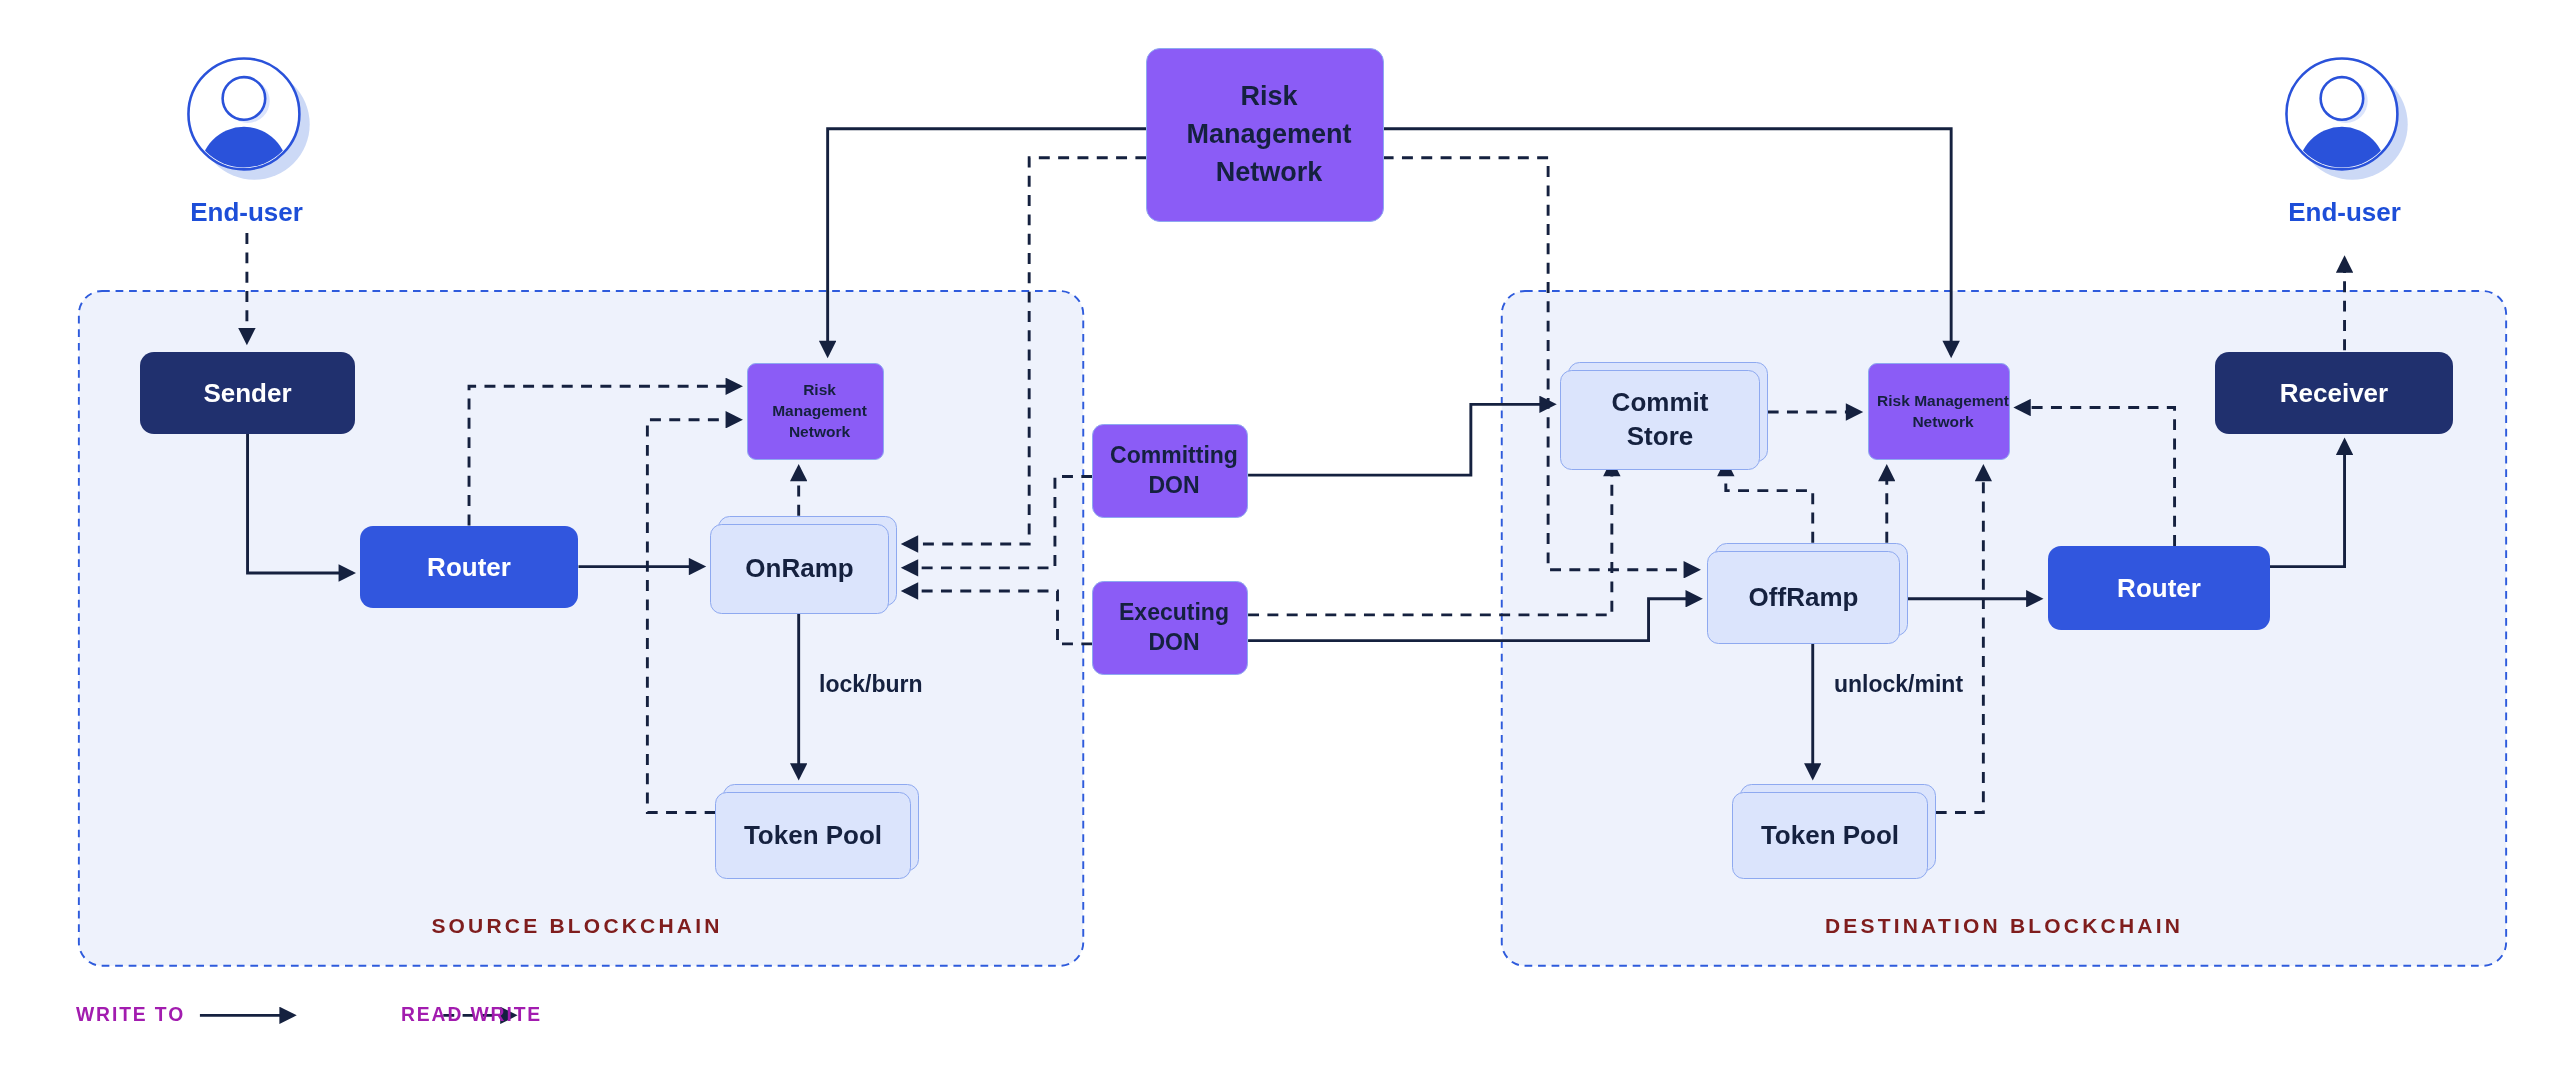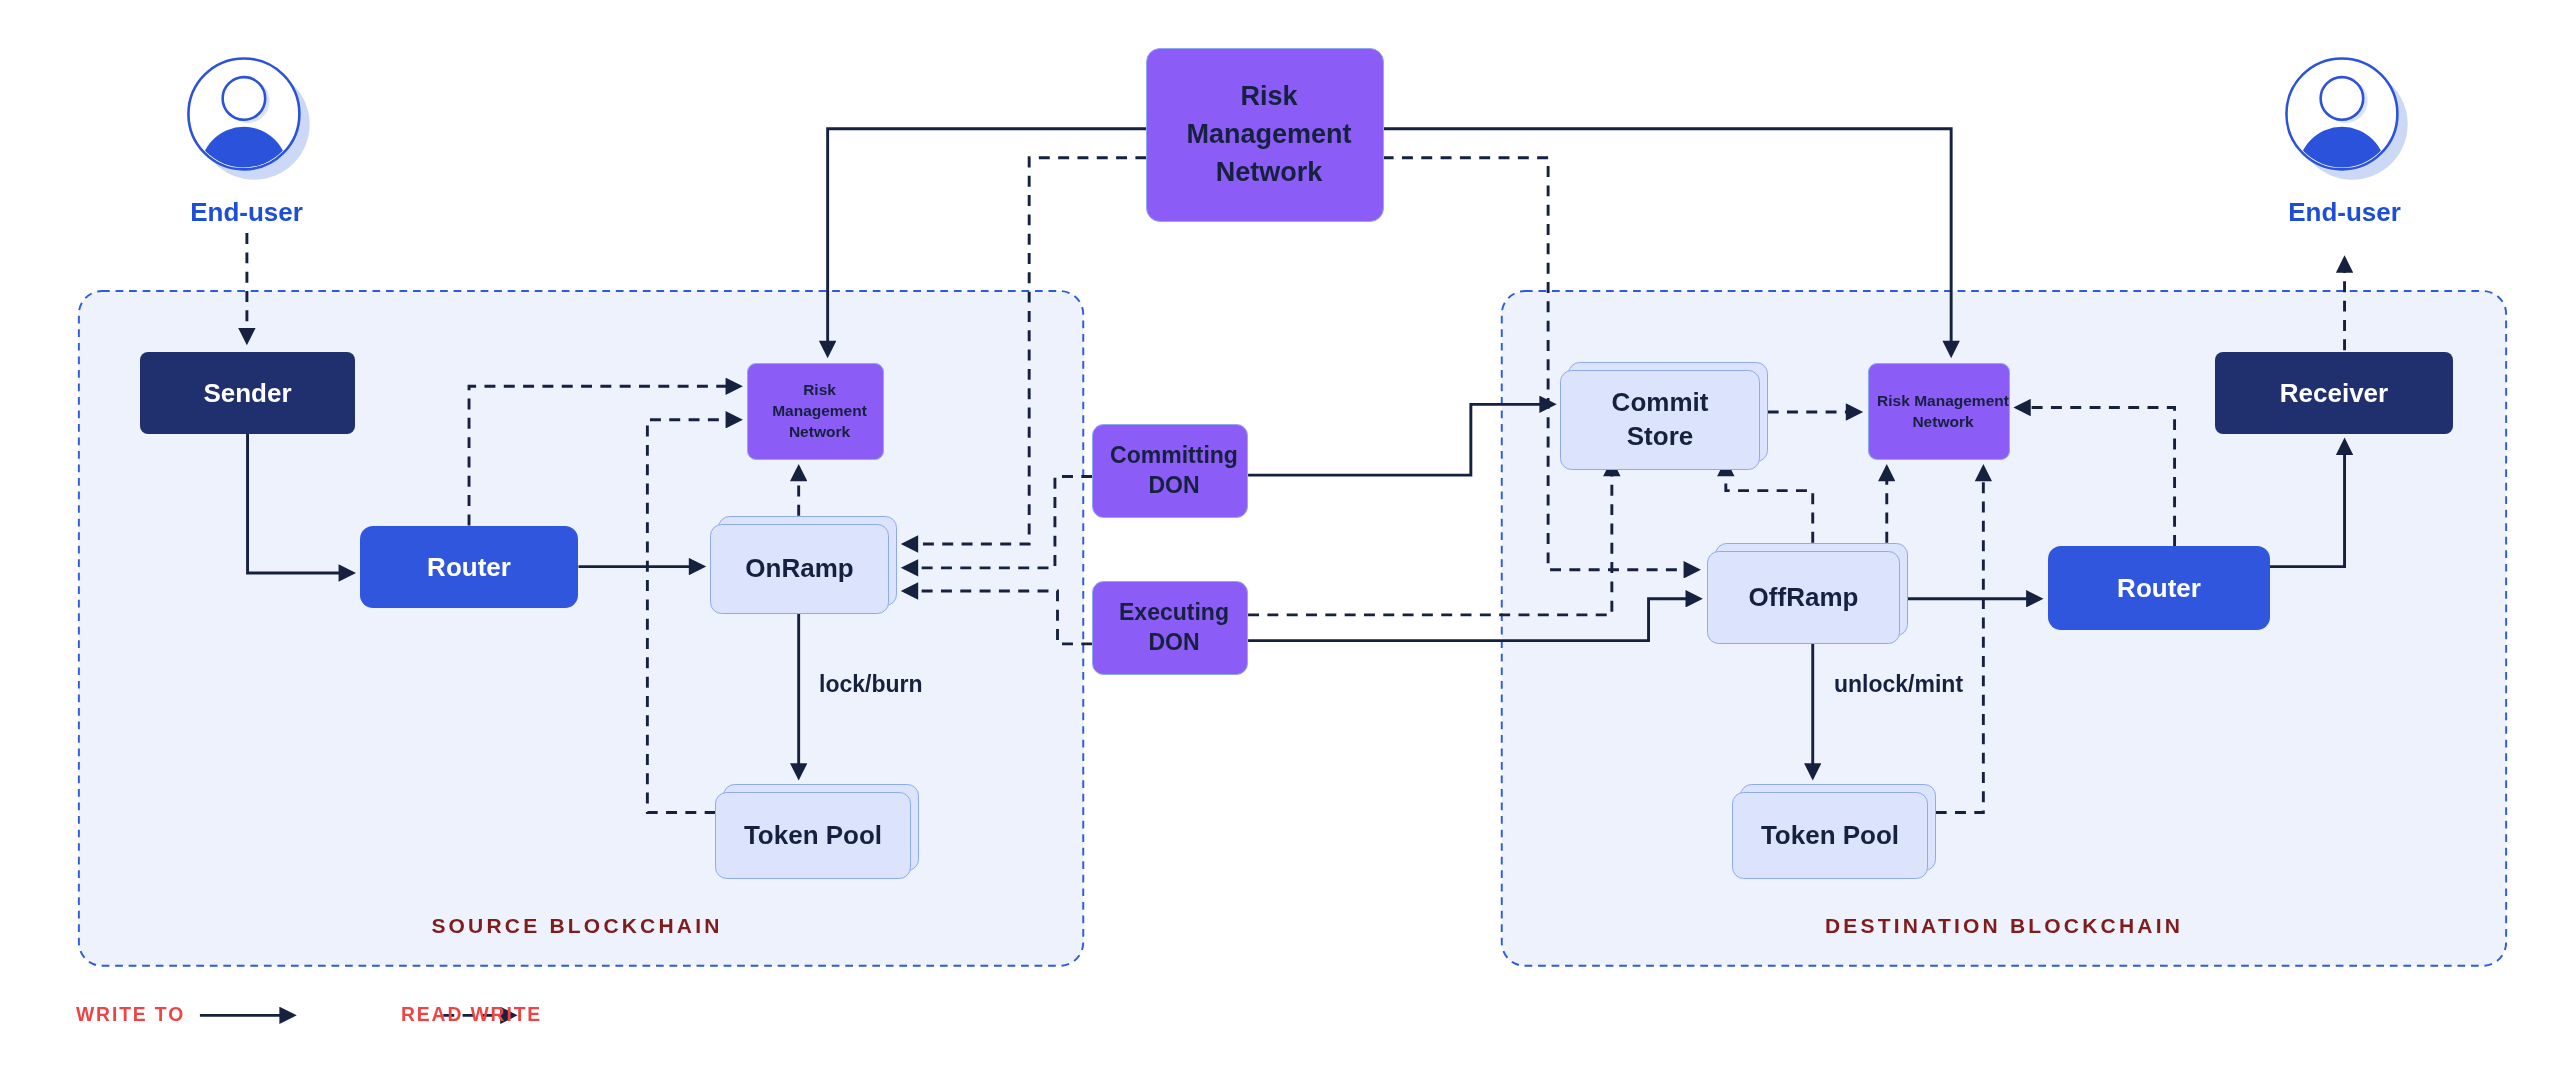"Sender" .dark { border-radius: 8px -> 14px }
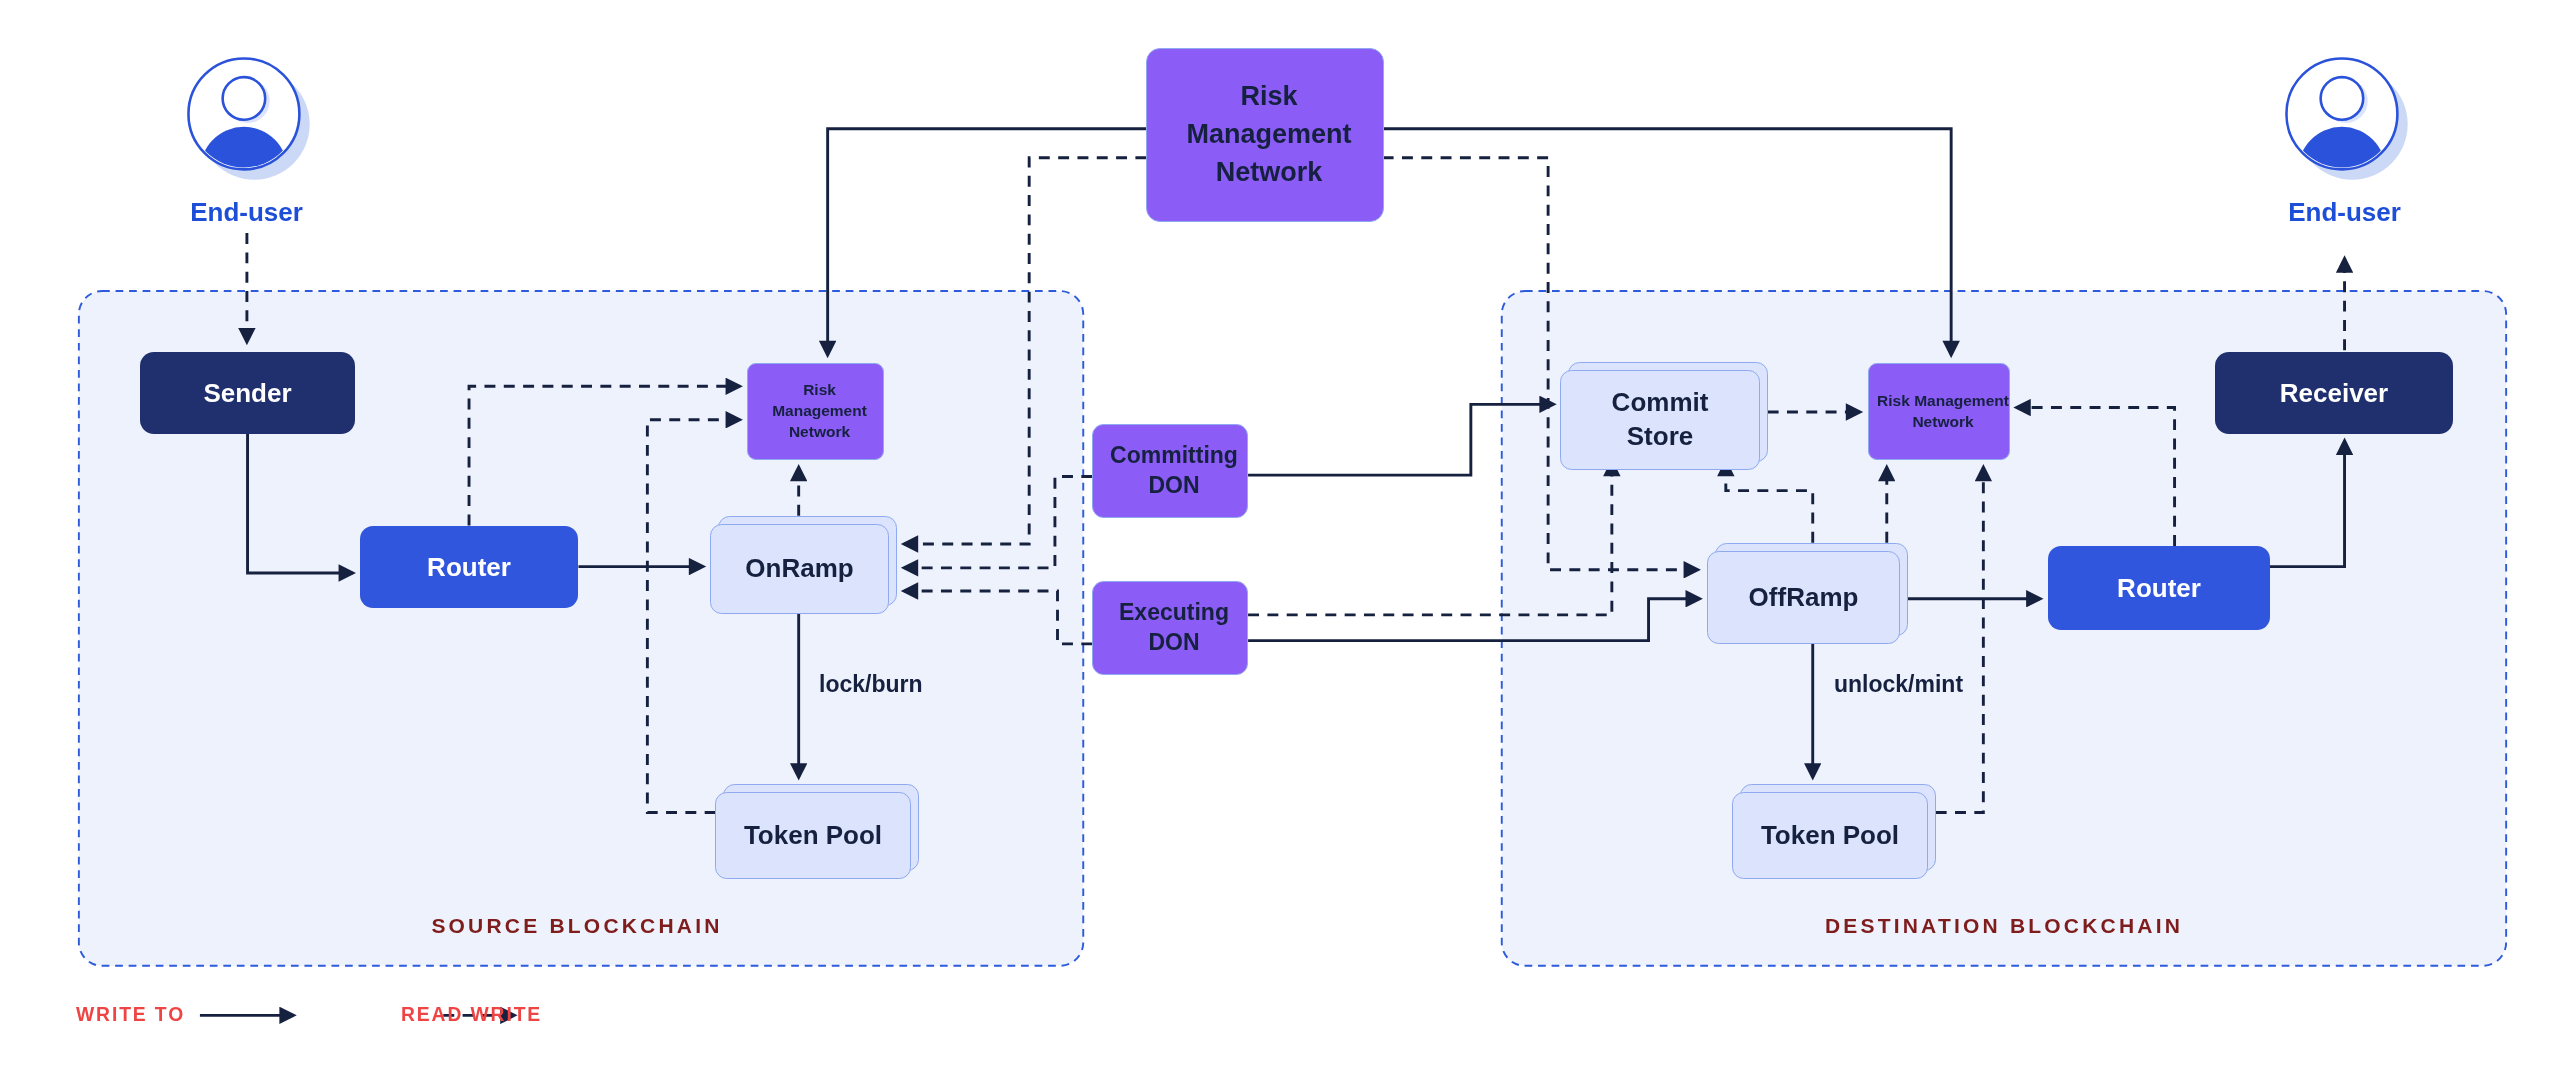"WRITE TO" .legend-label { color: #ef4444 -> #a21caf }
